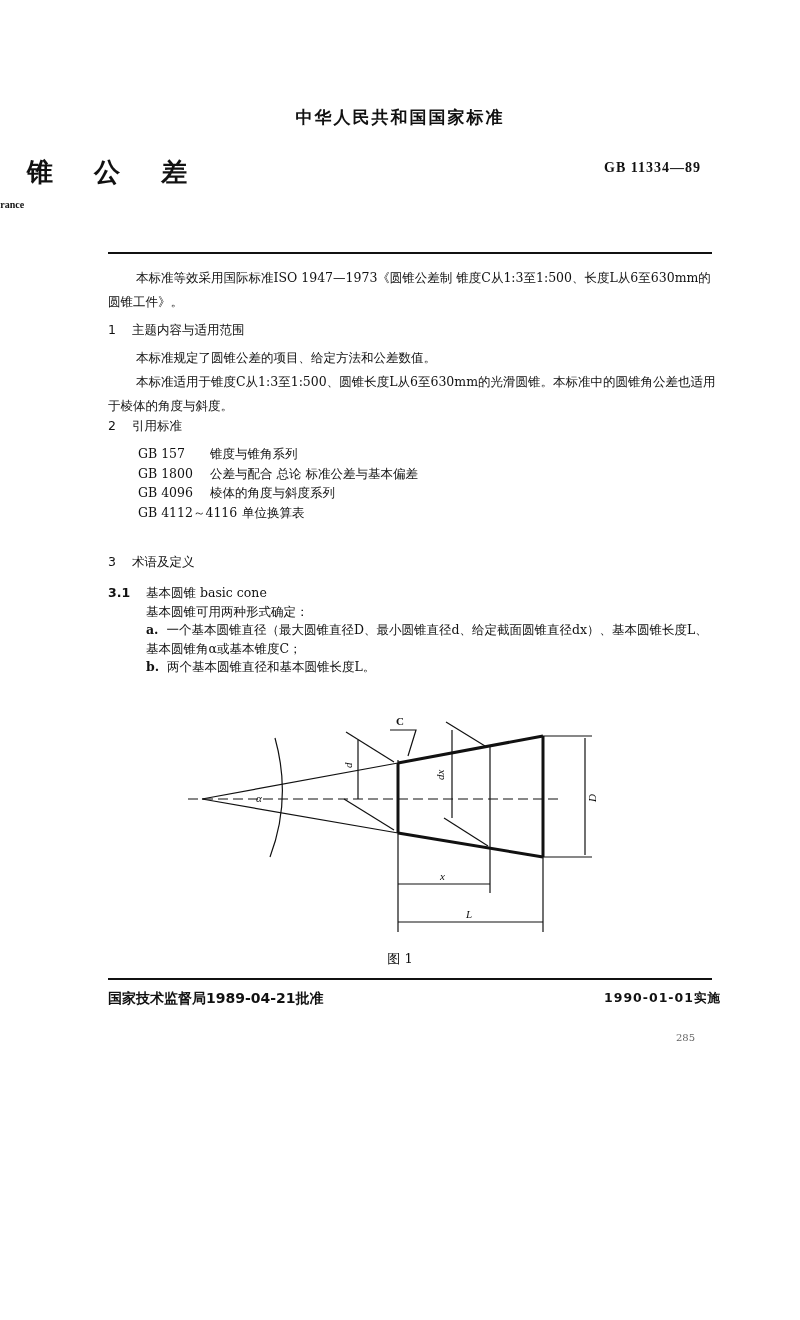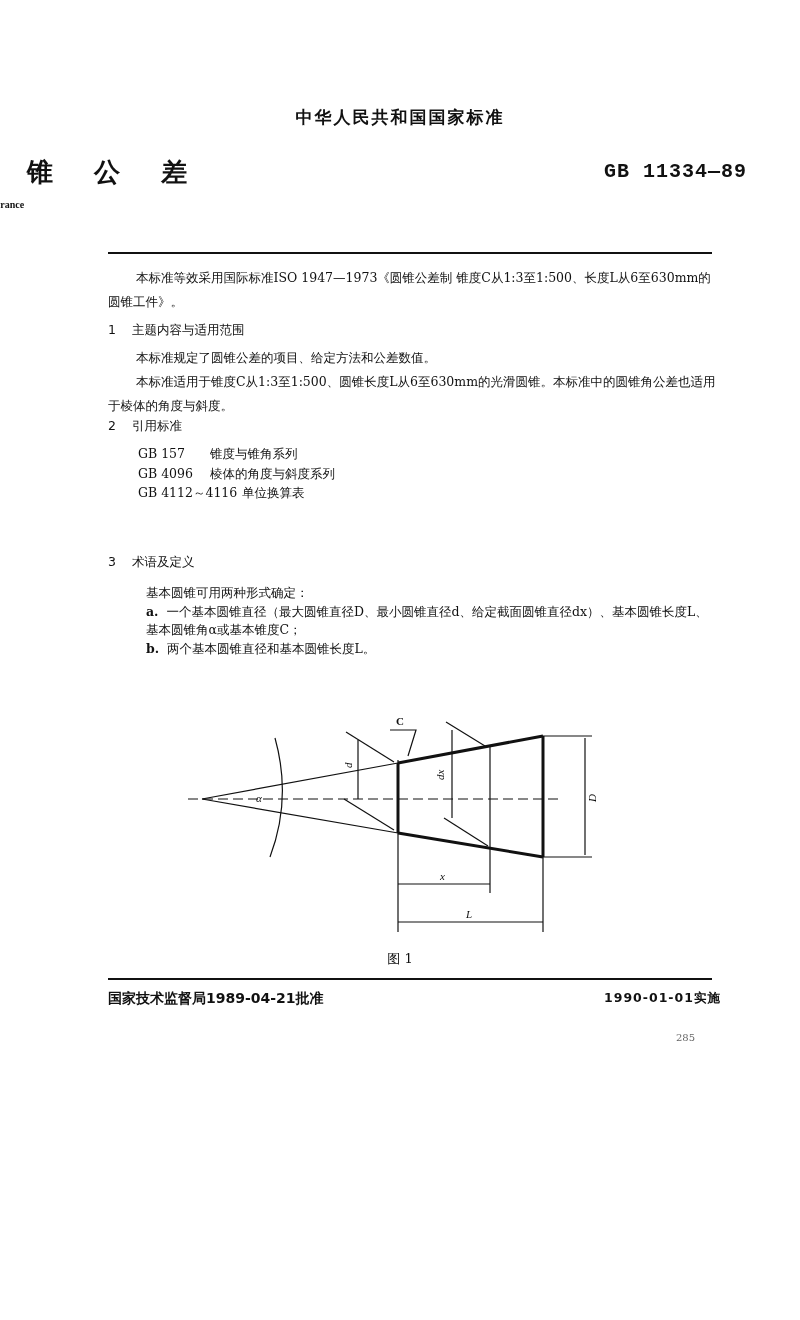"GB 11334—89" .stdno { font-family: Liberation Mono, monospace -> Liberation Serif, serif; font-size: 20px -> 14px }
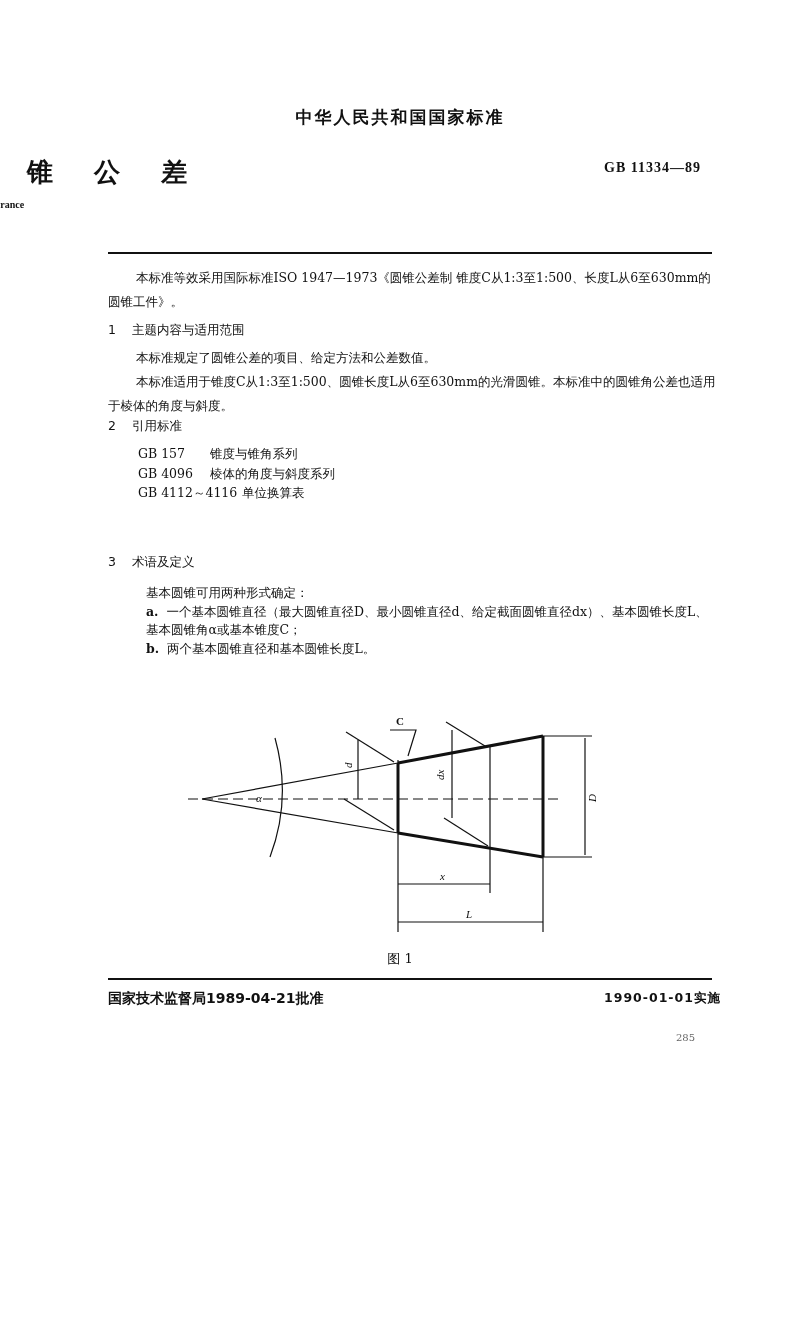"GB 1800 公差与配合 总论 标准公差与基本偏差" div.row { html: none -> <div><span>GB 1800</span><span>公差与配合 总论 标准公差与基本偏差</span></div> }
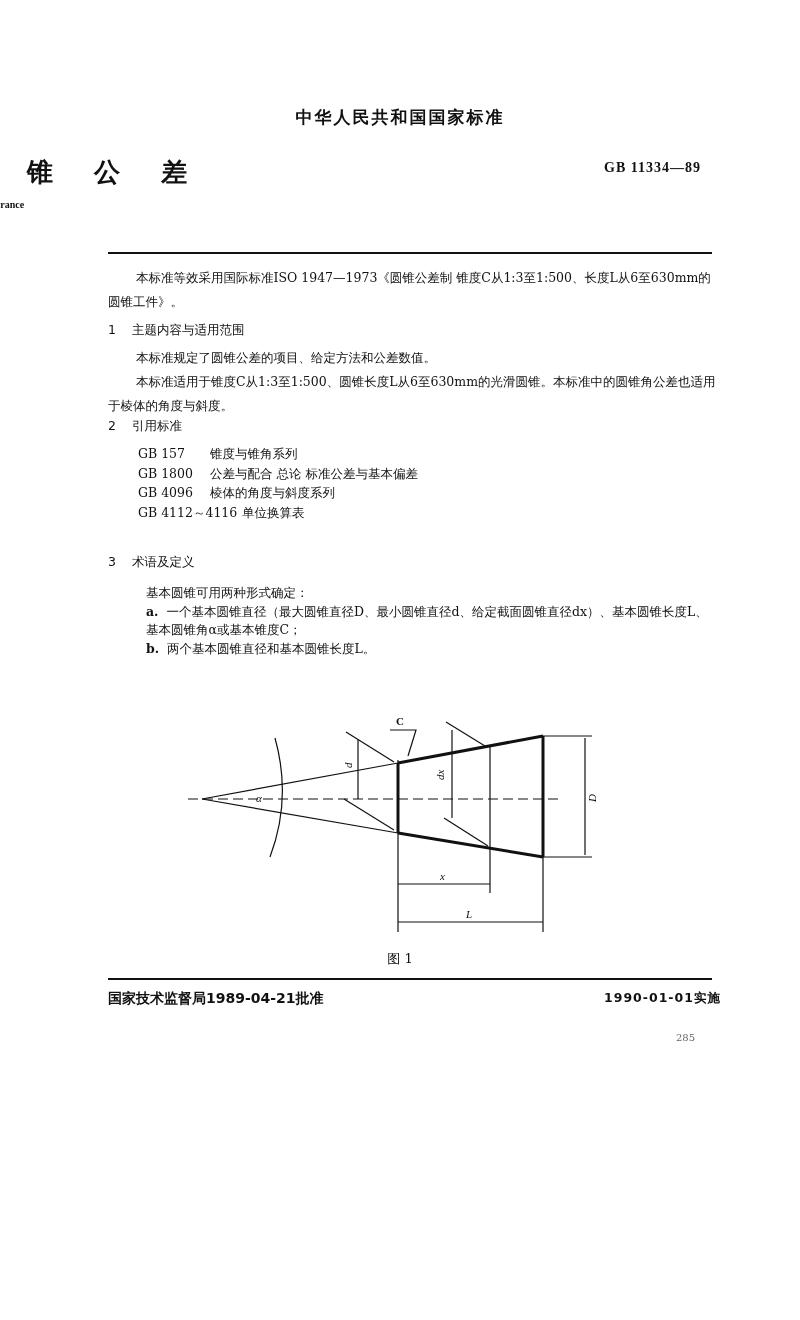"3.1 基本圆锥 basic cone" div { html: none -> <div><span>3.1</span><span>基本圆锥 basic cone</span></div> }
